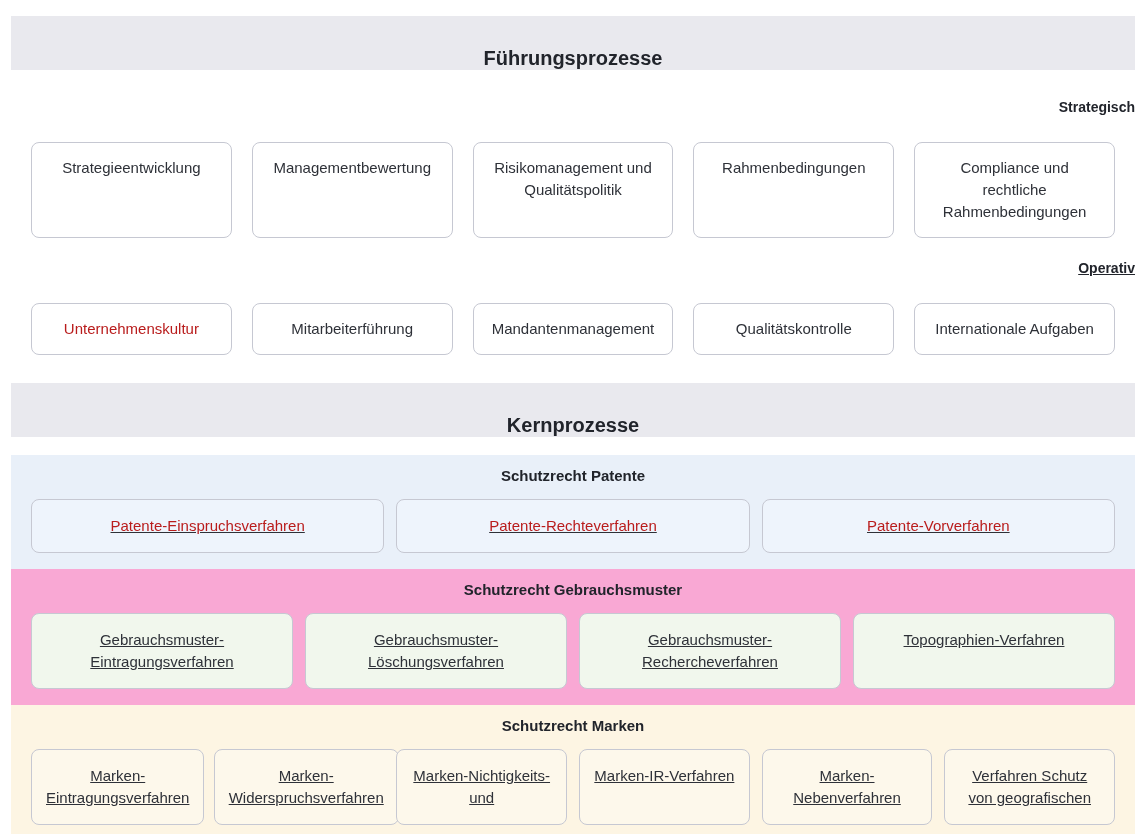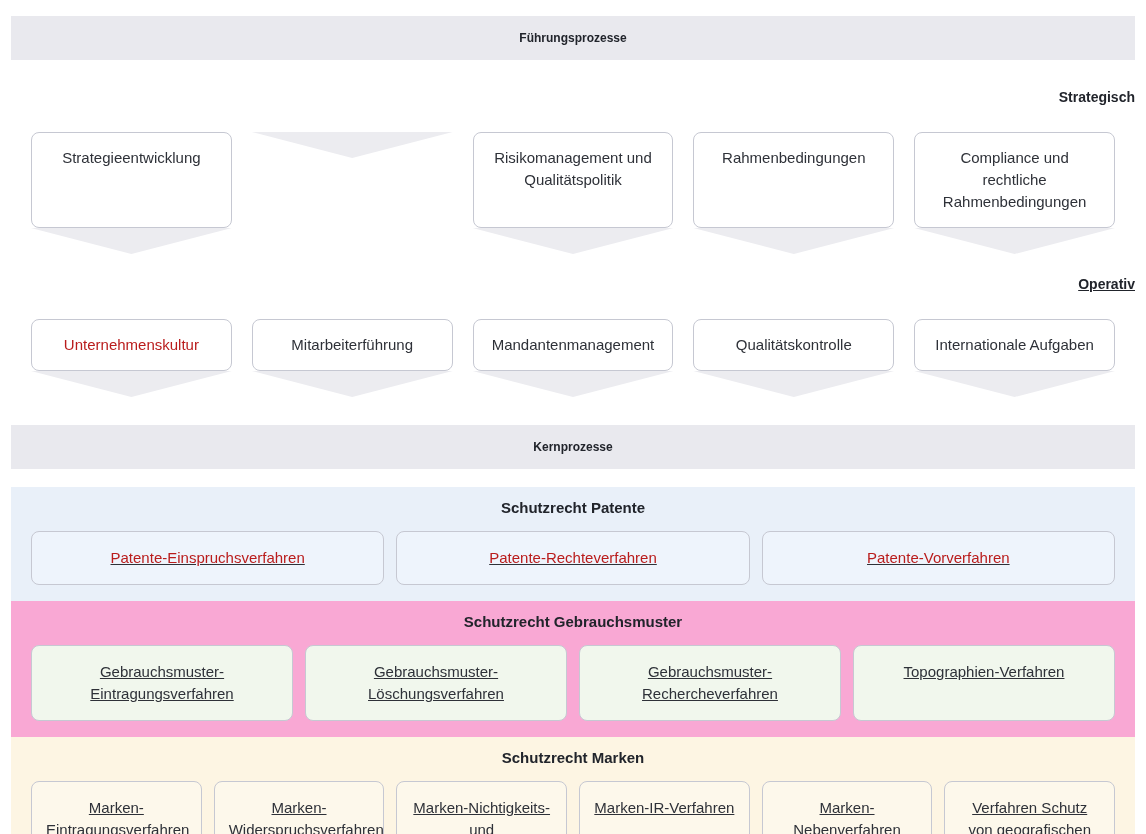"Führungsprozesse" .band { align-items: center -> flex-end; font-size: 12px -> 20px; height: 44px -> 54px }
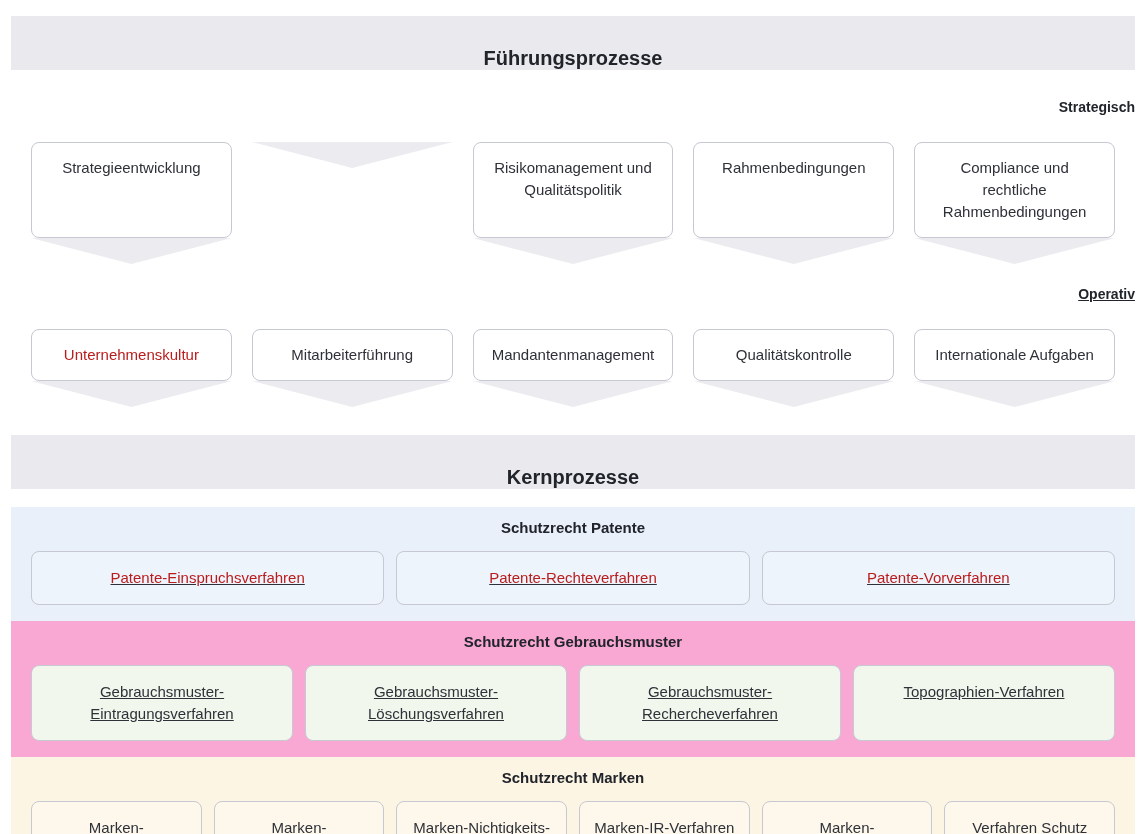"Strategieentwicklung" .cell { flex-direction: column -> row }
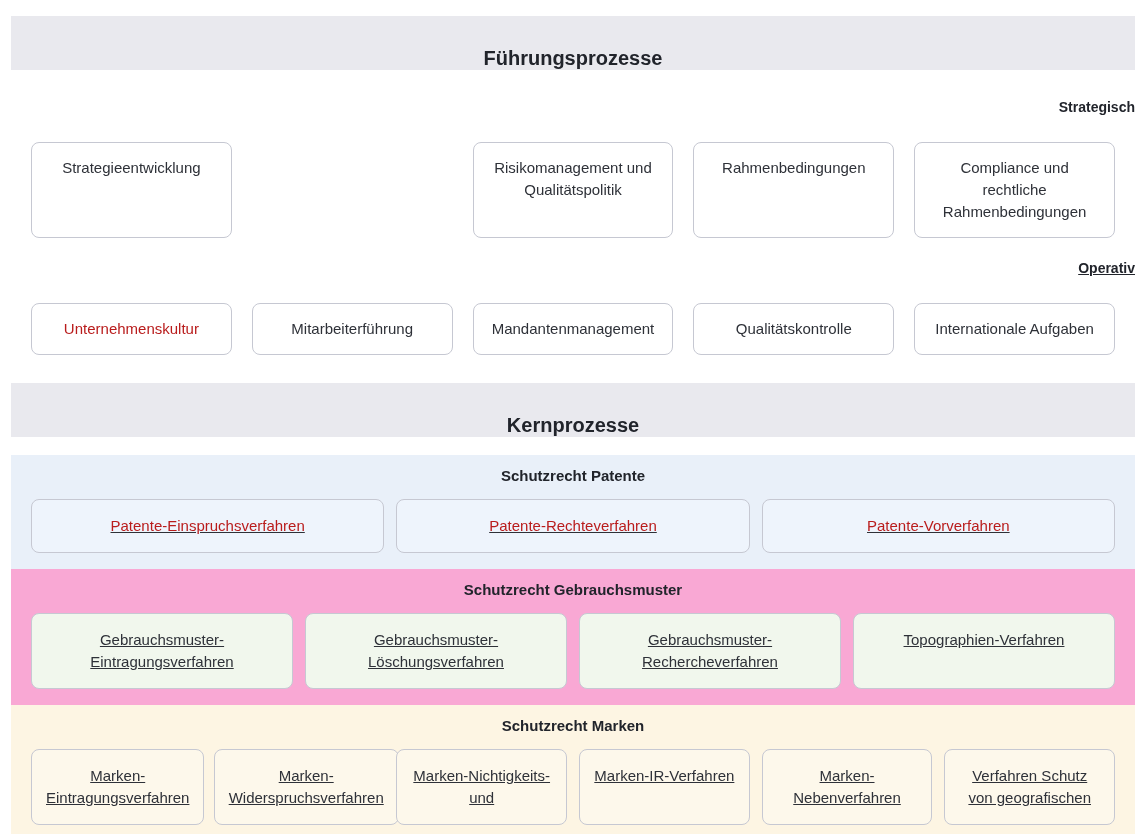"Managementbewertung" div.proc-box { html: none -> <div>Managementbewertung</div> }
